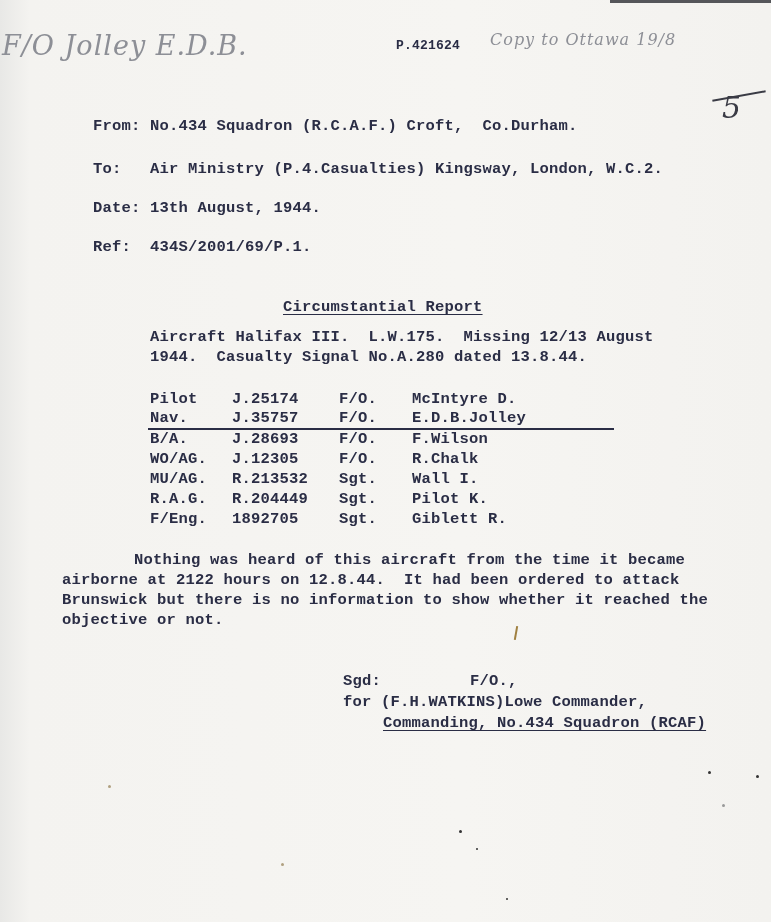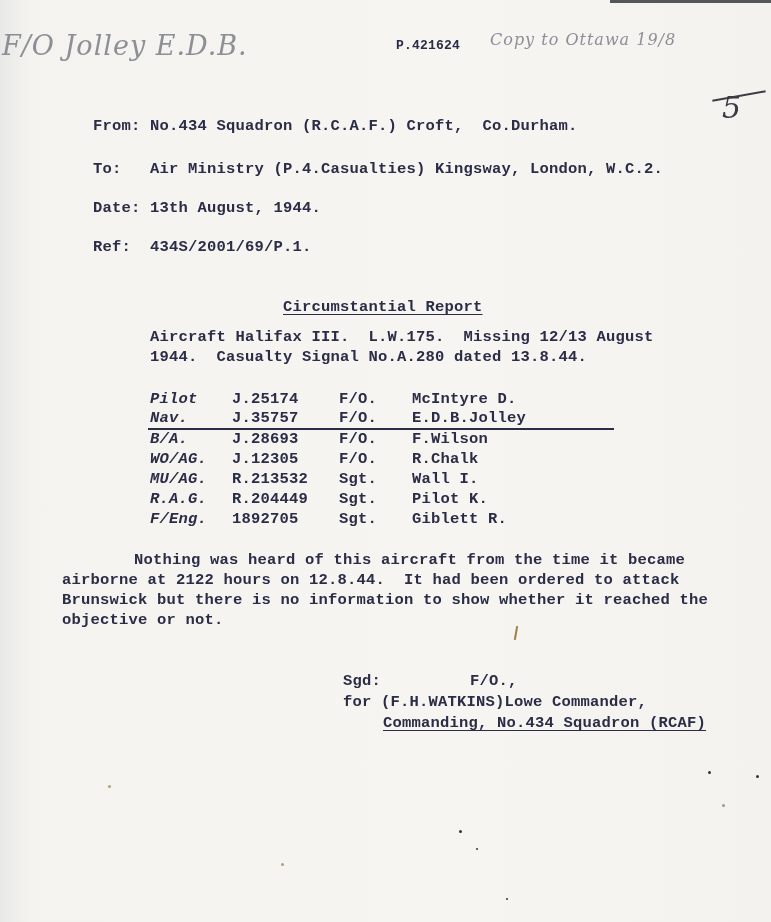"Pilot" .col1 { font-style: italic -> none }
